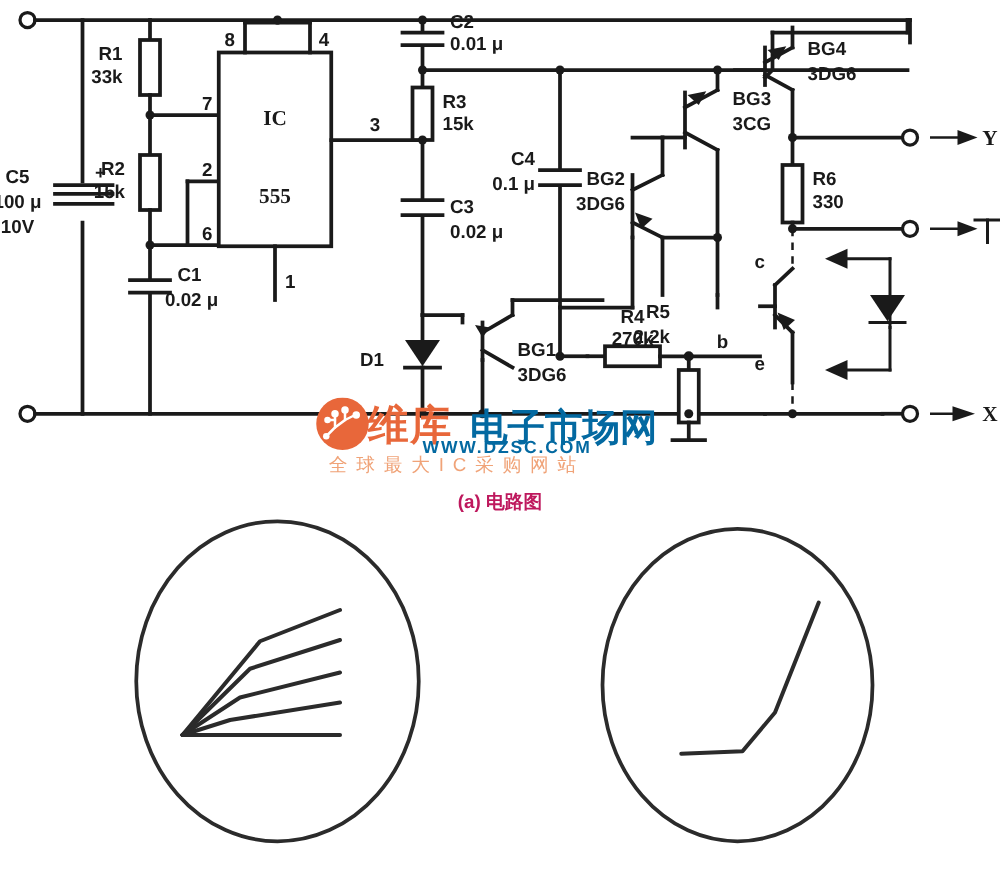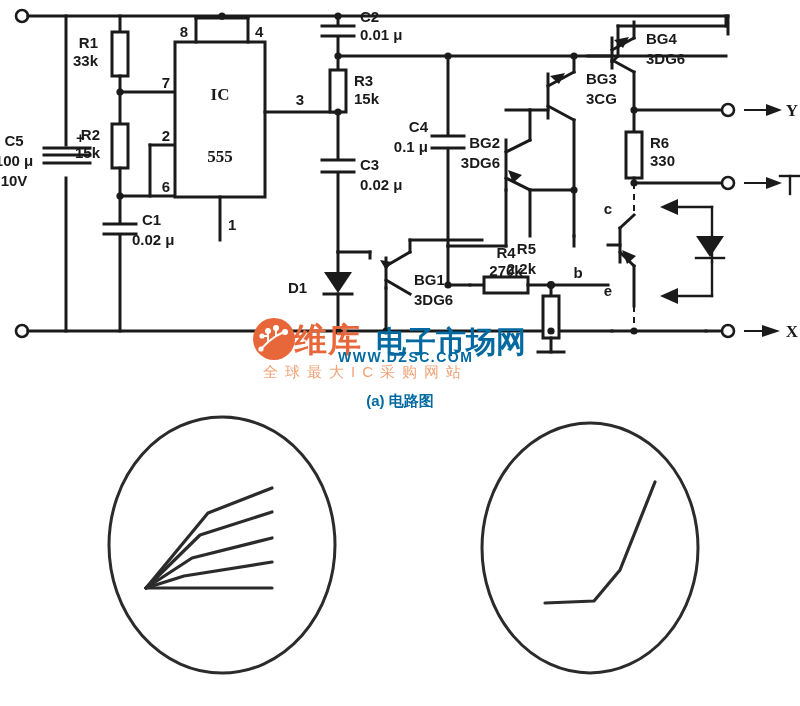"(a) 电路图" .cap { color: #0369a1 -> #be185d }
